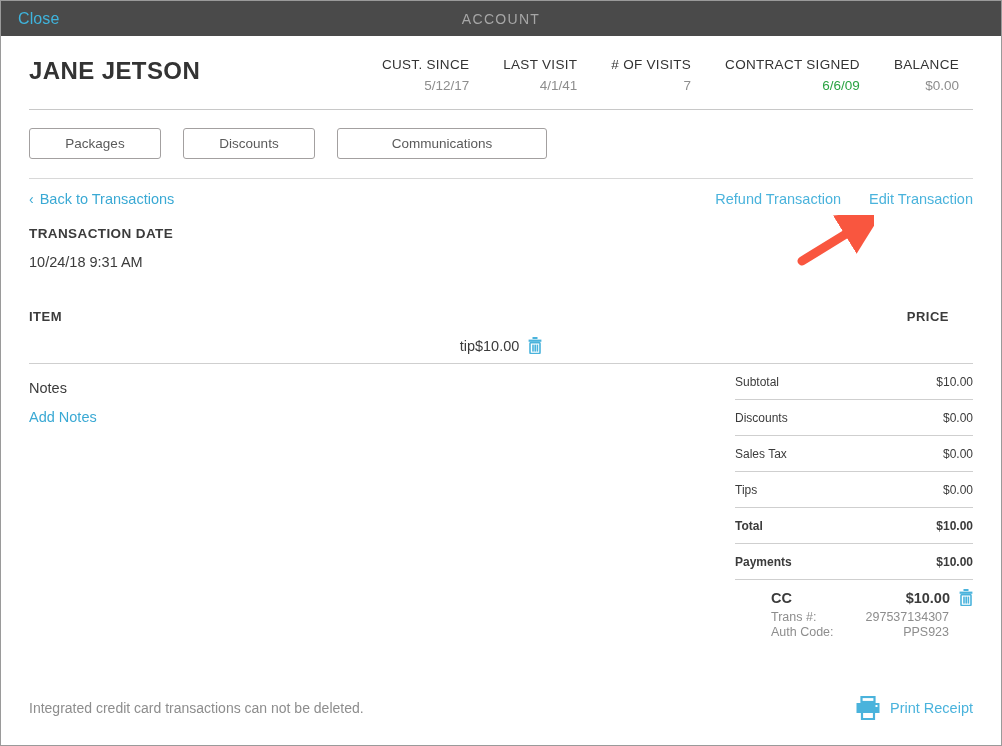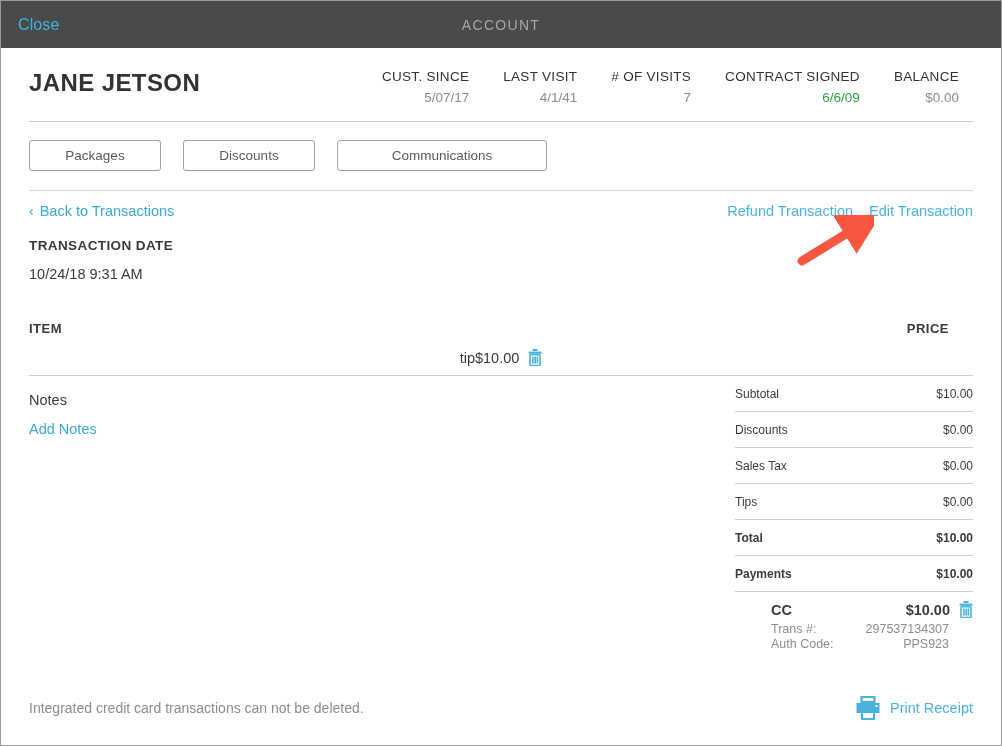"Close" .topbar { height: 47px -> 35px }
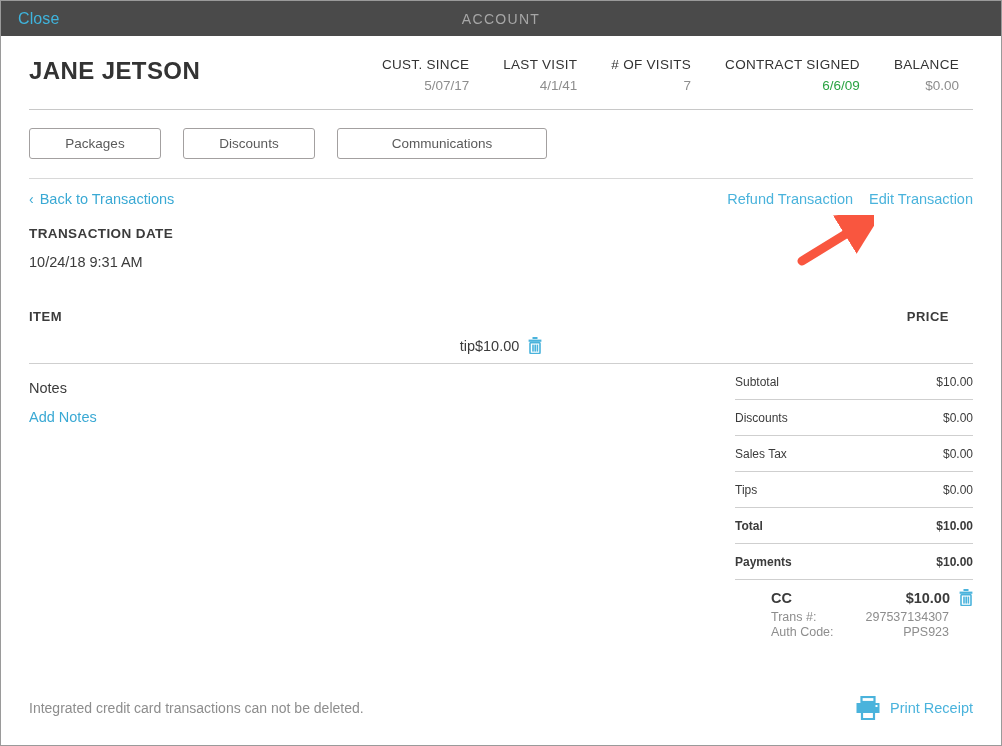"5/07/17" div.stat-value { text: 5/07/17 -> 5/12/17 }
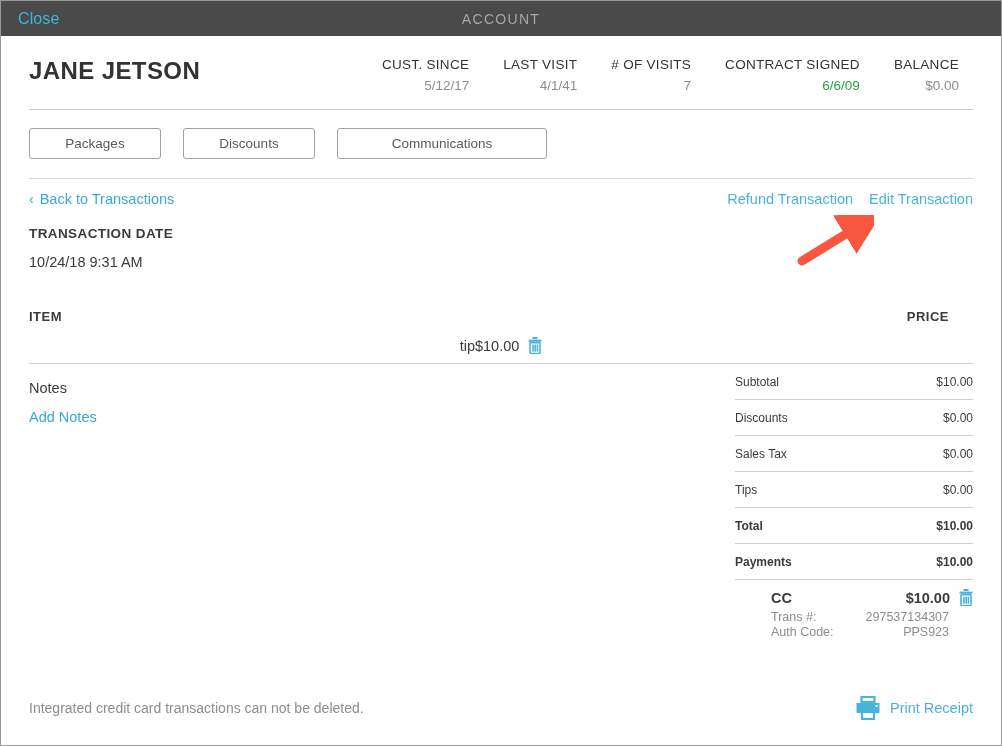"Refund Transaction" .action-right { gap: 16px -> 28px }
